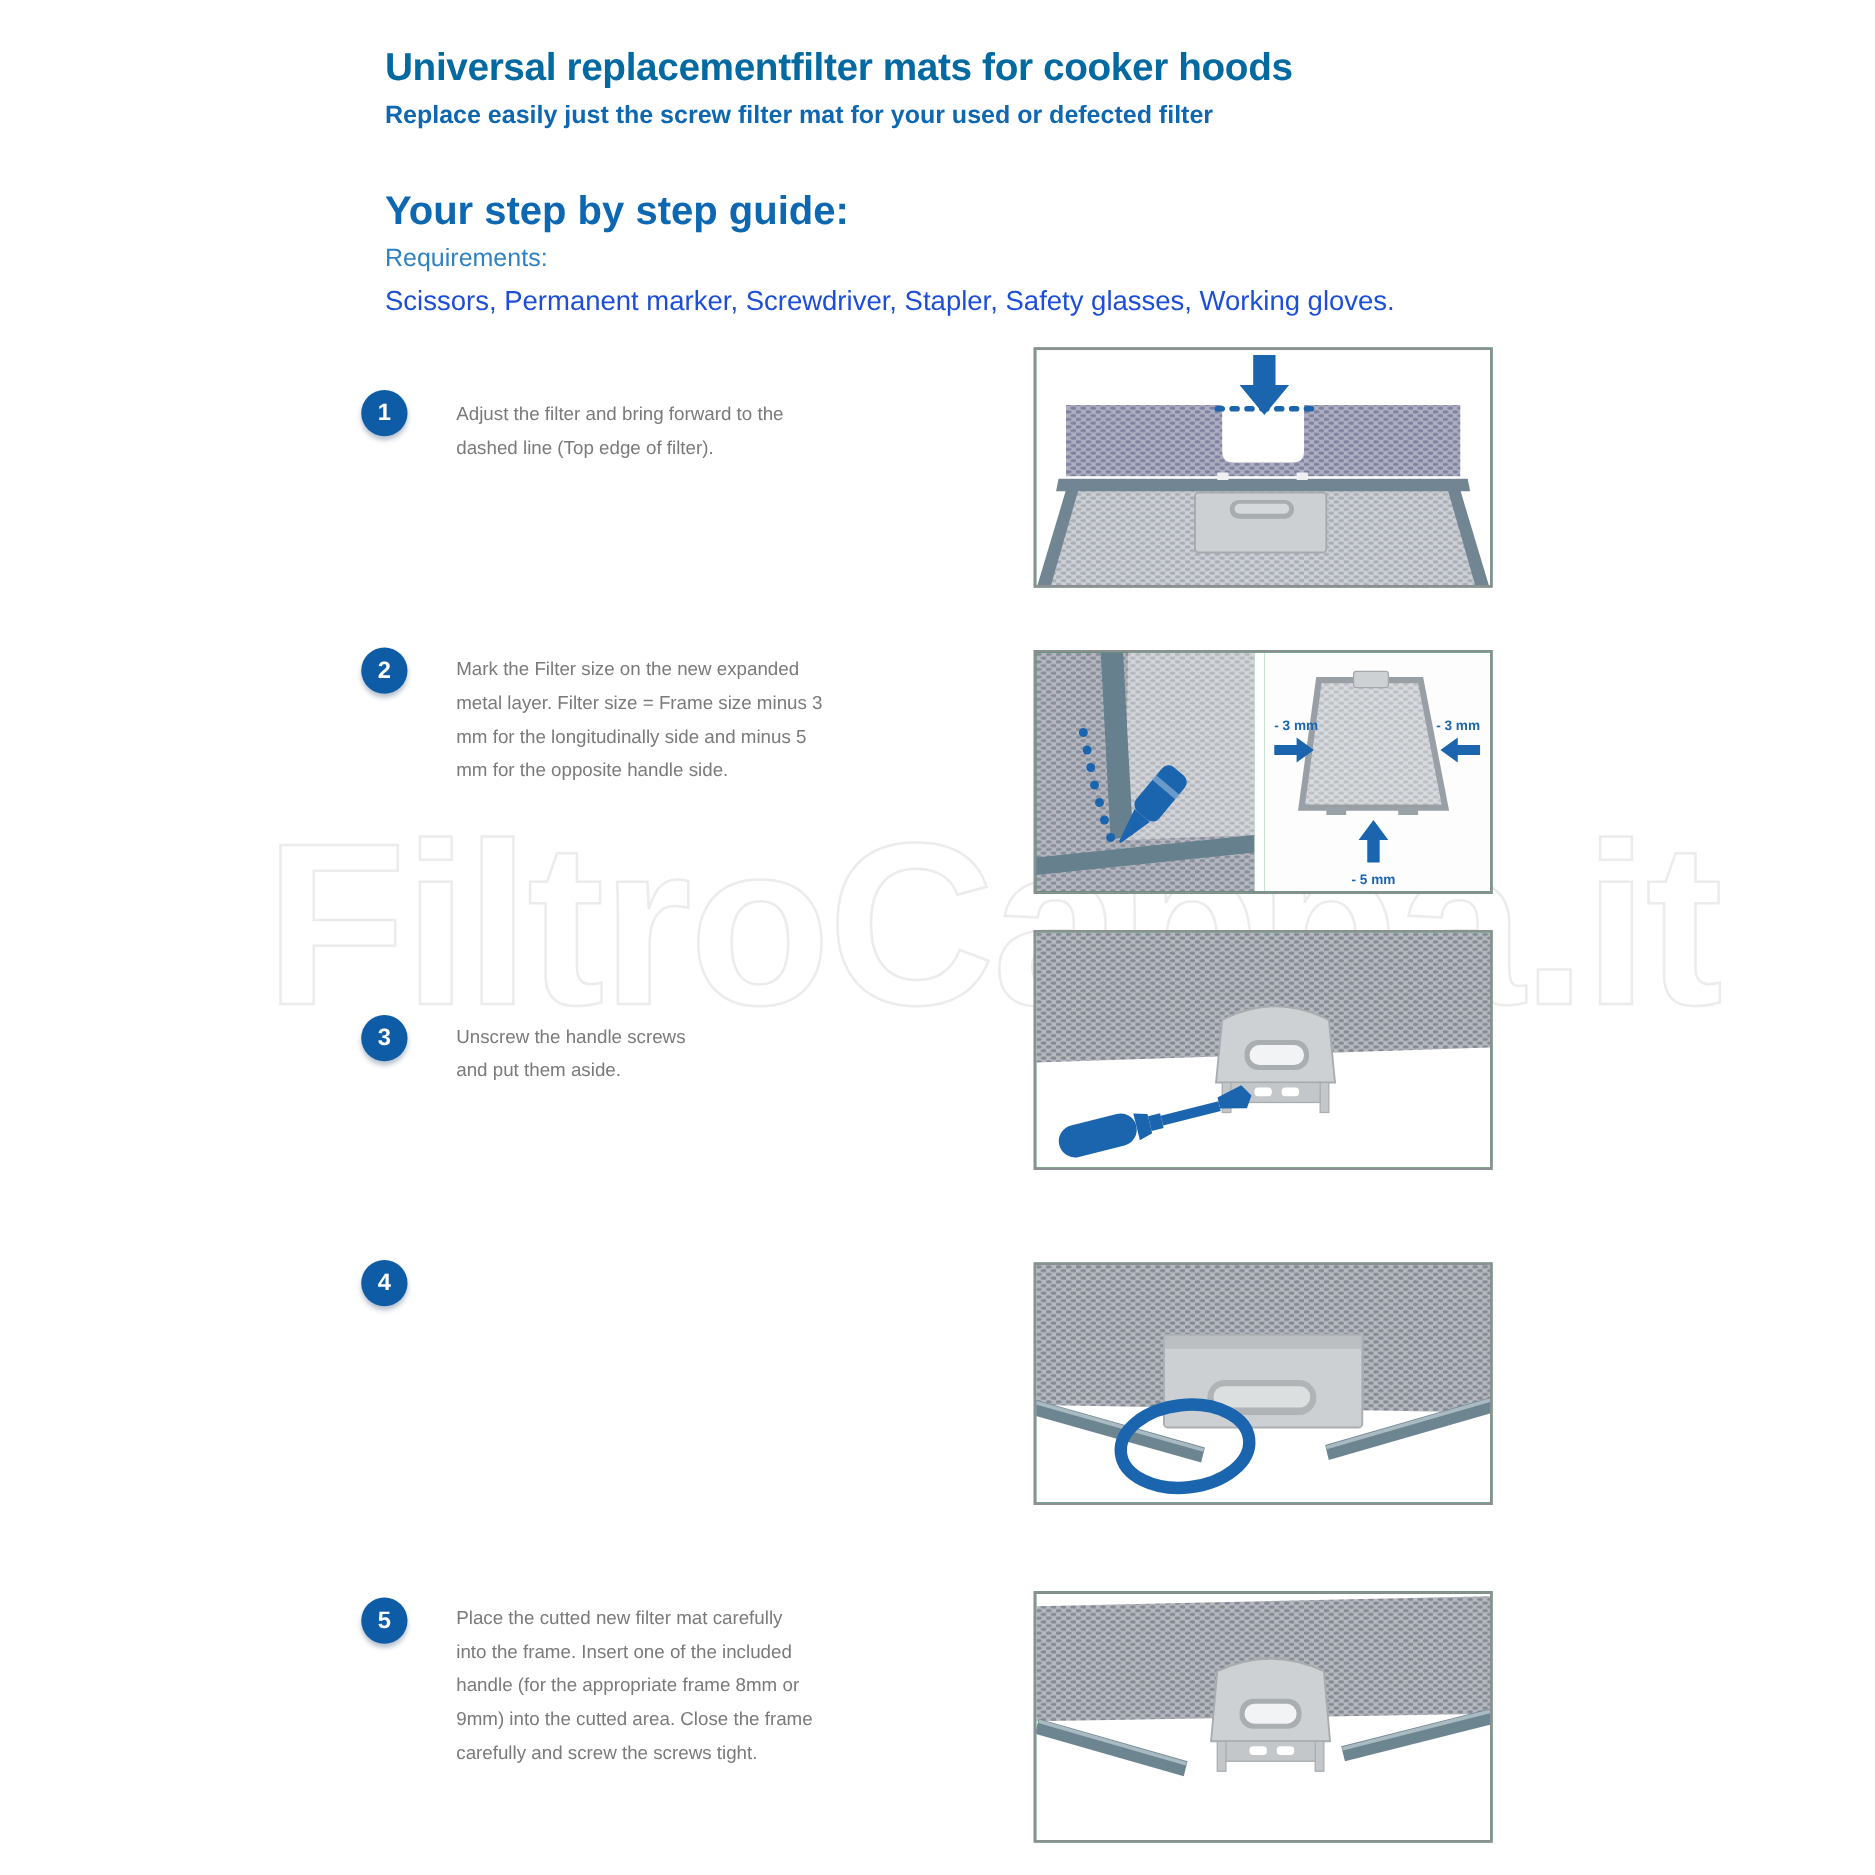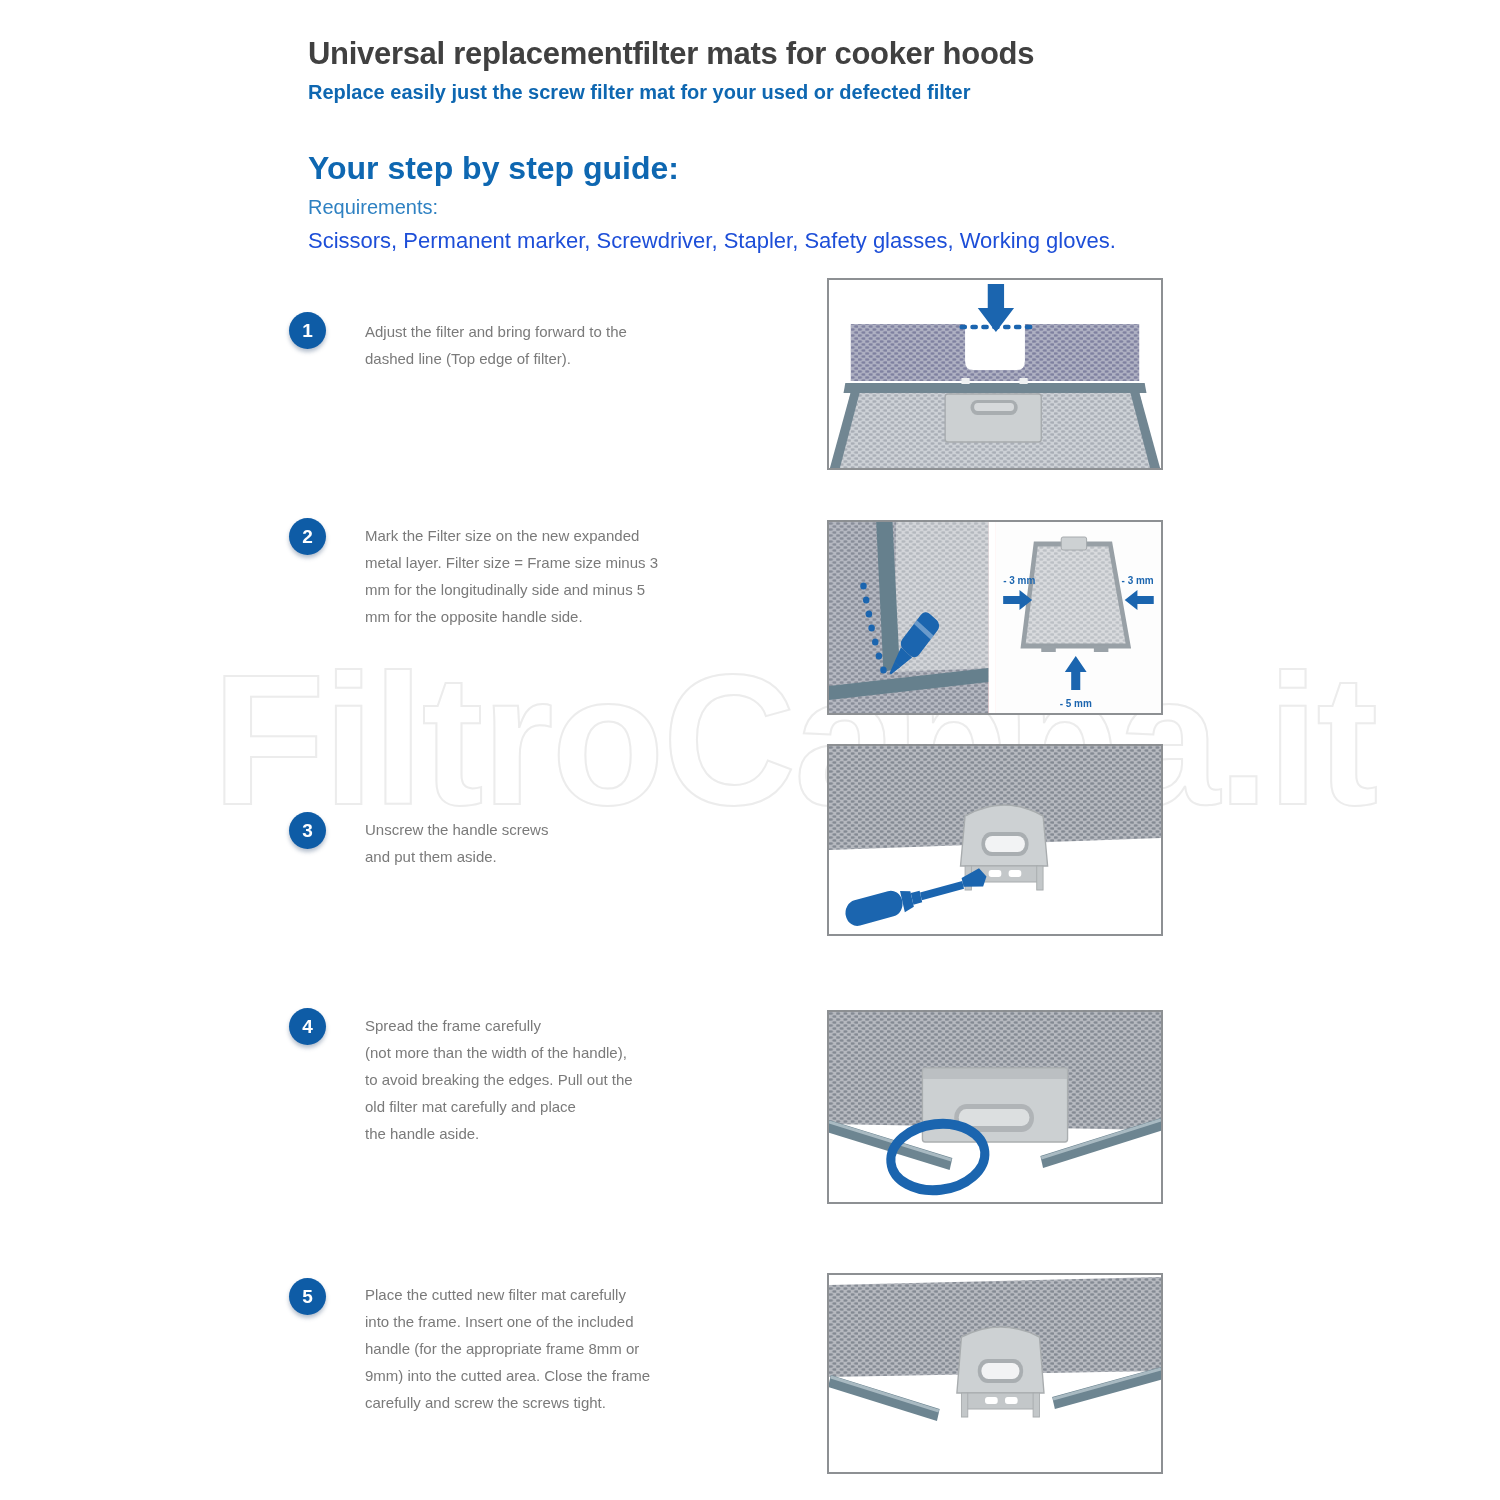"Universal replacementfilter mats for" .title { color: #404040 -> #0369a1 }
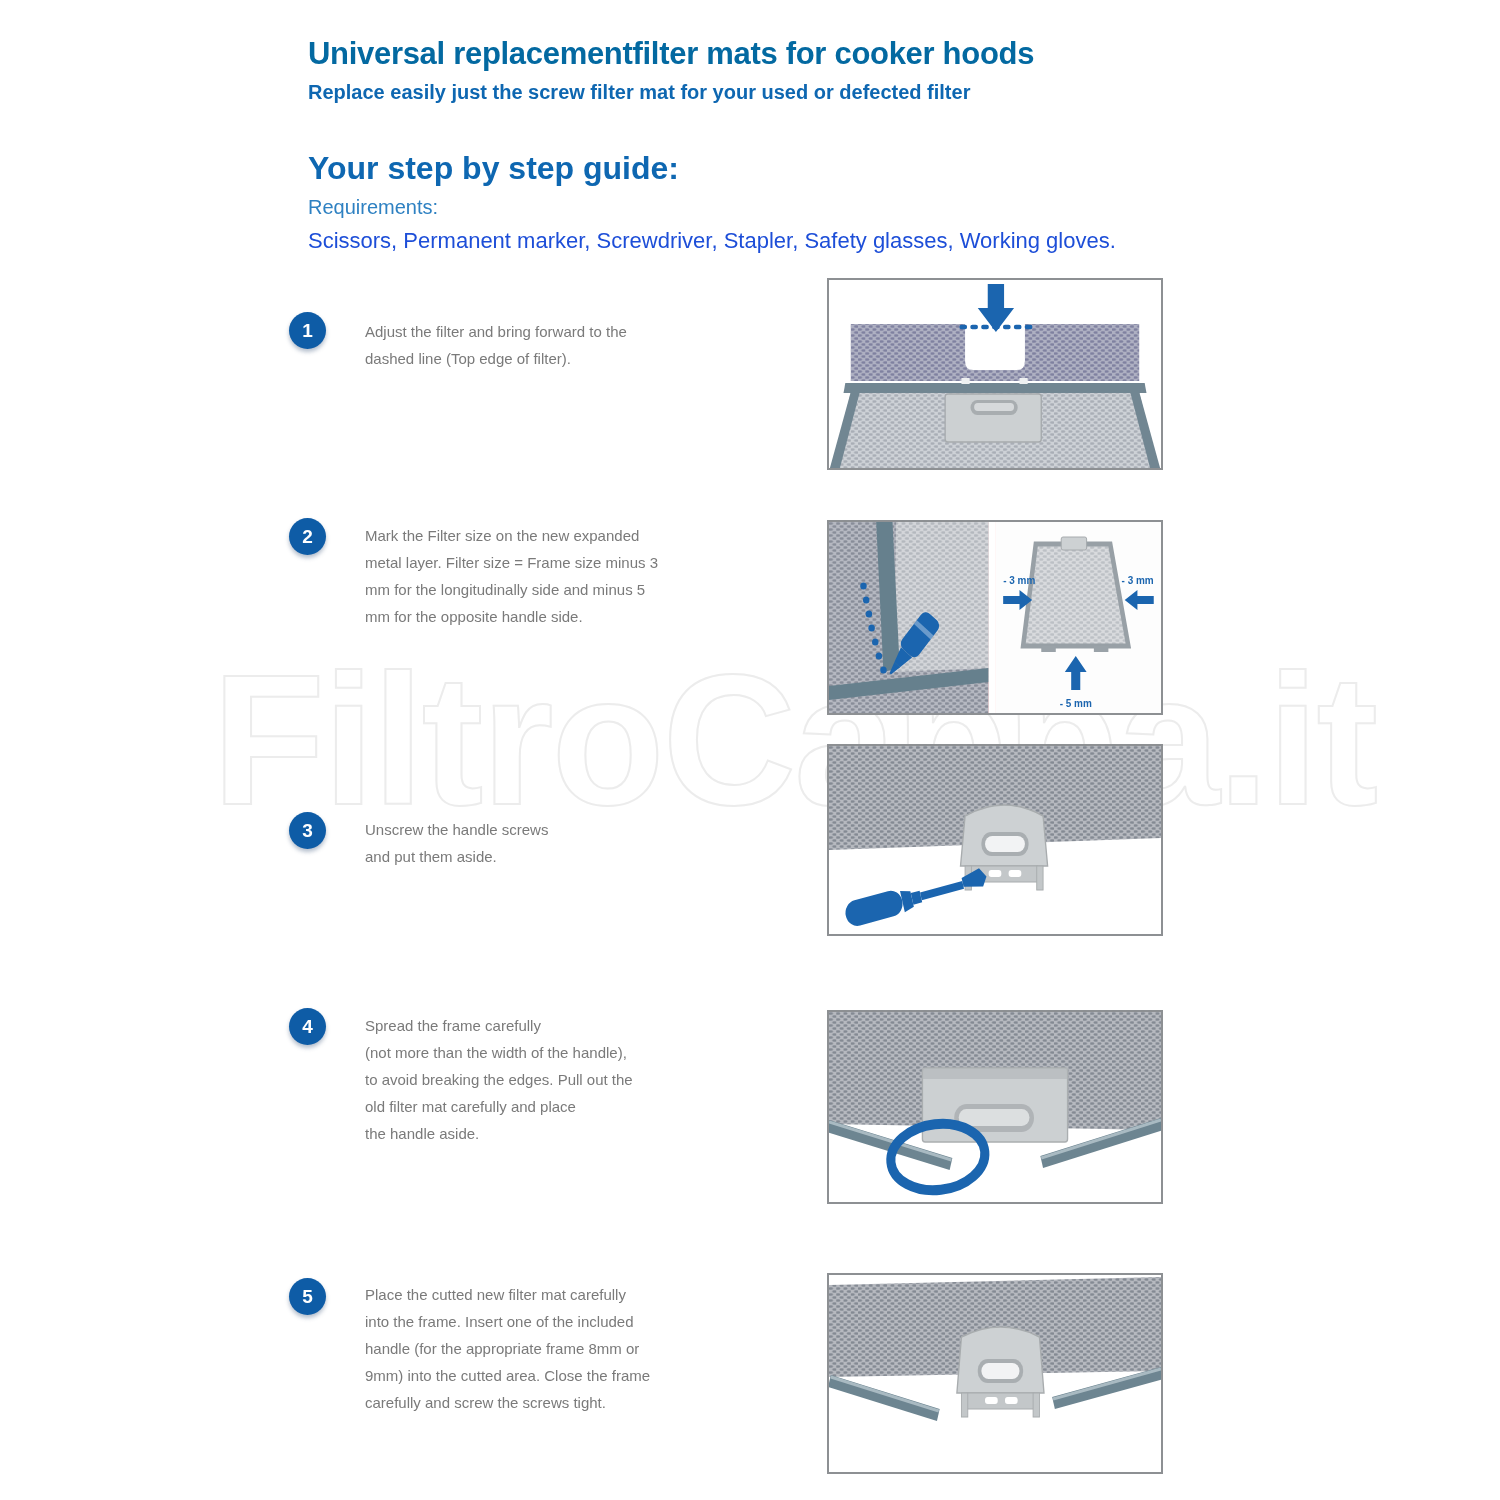"- 3 mm" .fig { background: #fca5a5 -> #15803d; width: 336px -> 367px }
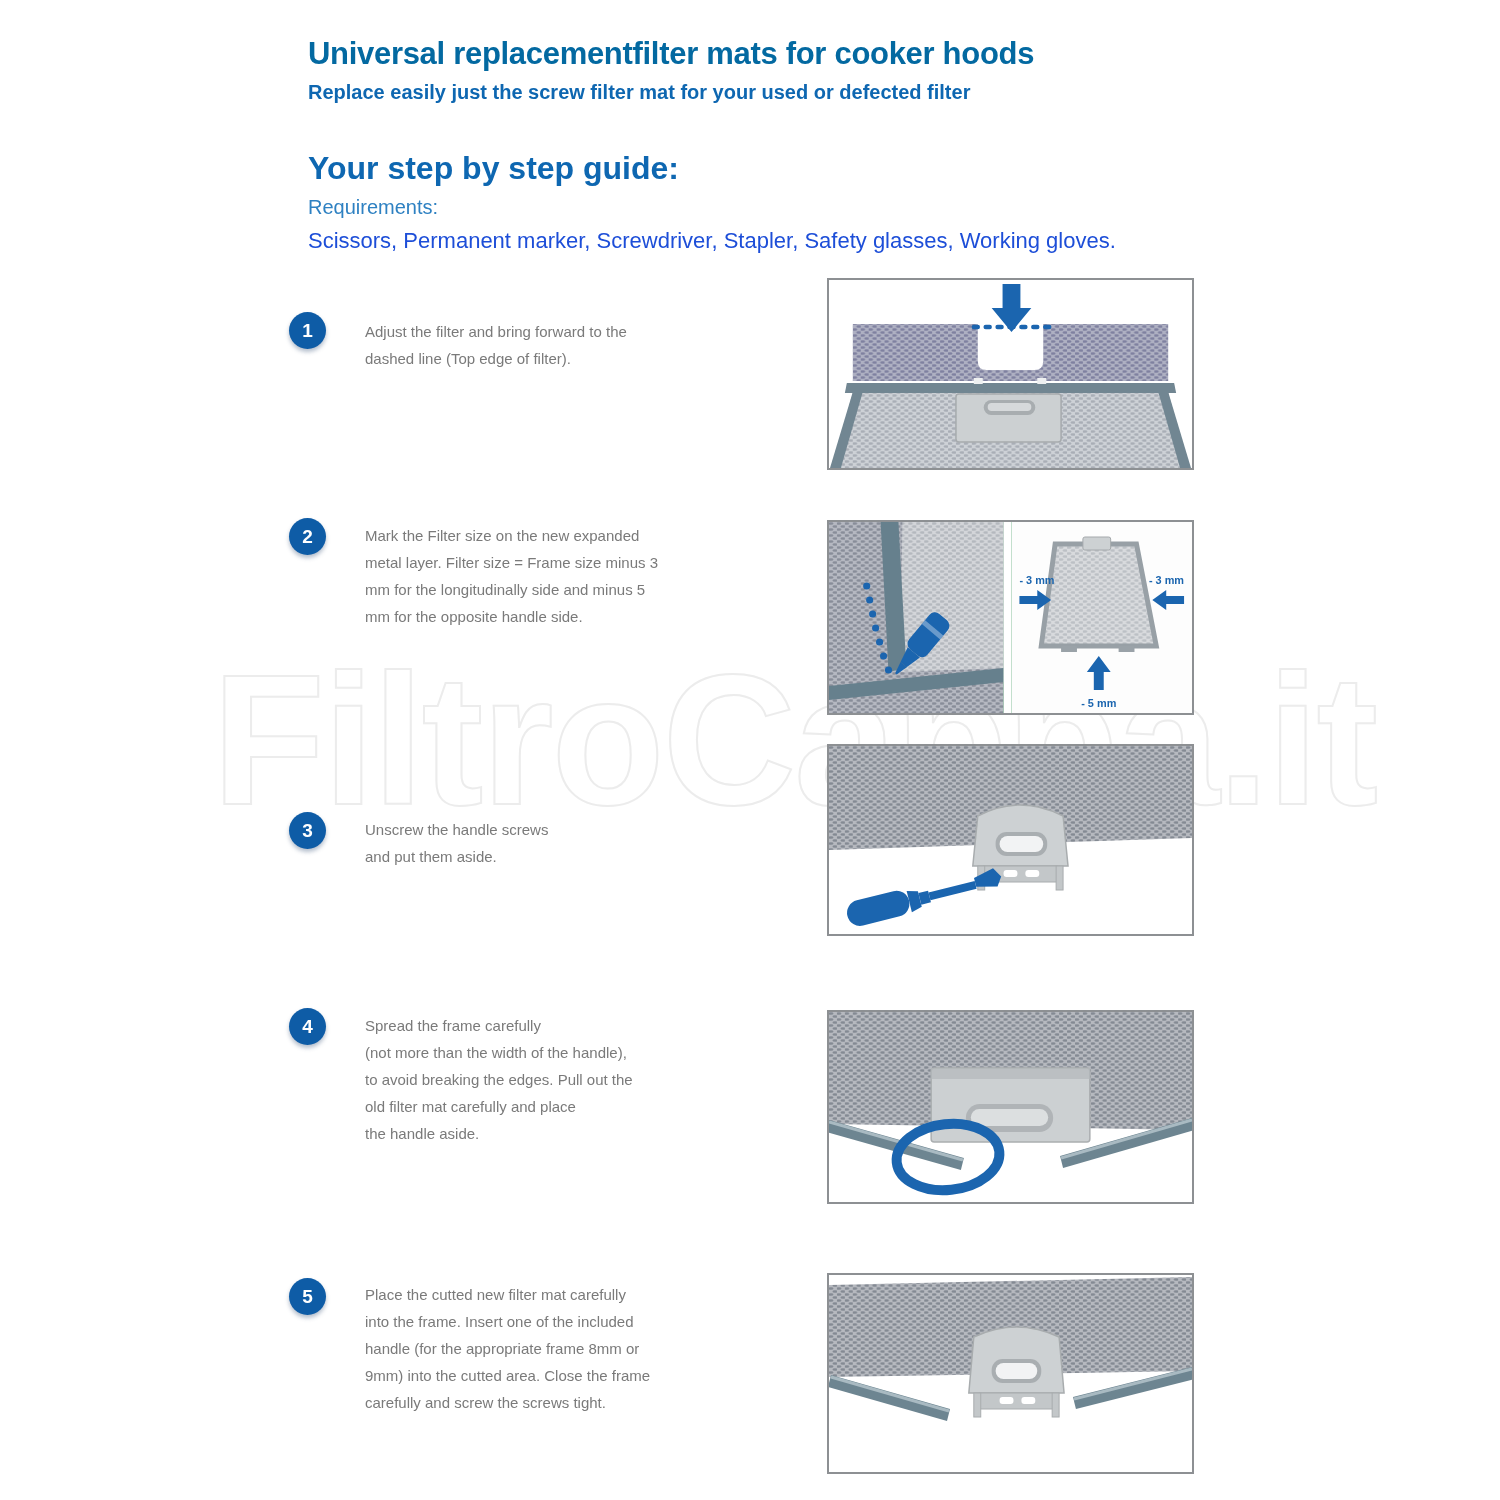"Spread the frame carefully" div.stext { html: <div>Spread the frame carefully (not more than the width of the handle), to avoid breaking the edges. Pull out the old filter mat carefully and place the handle aside.</div> -> none }
